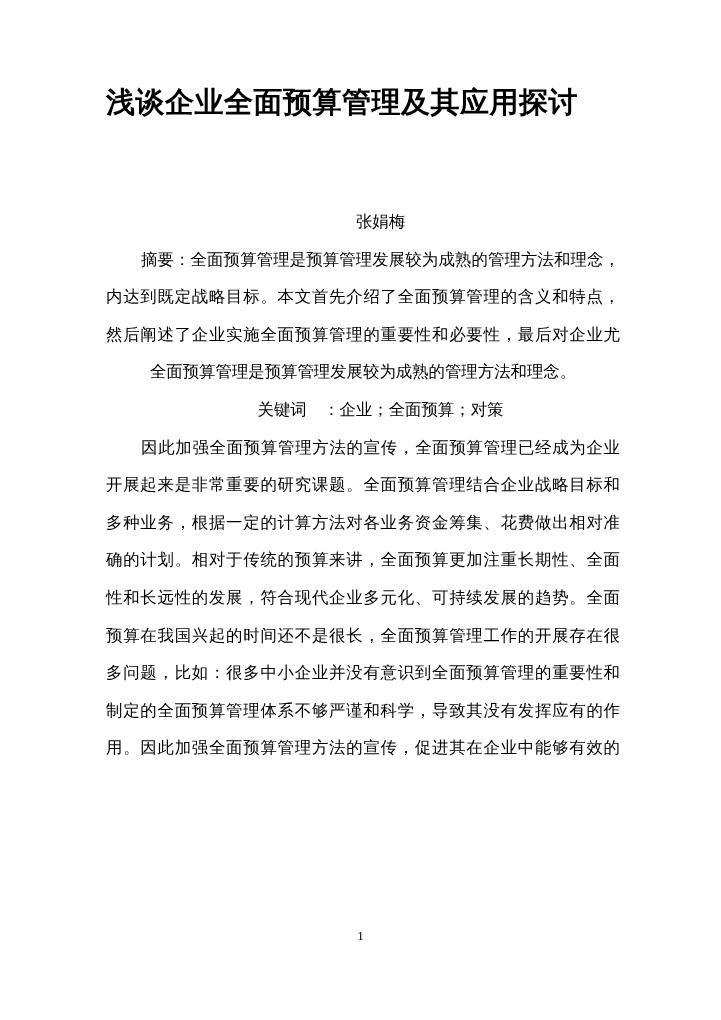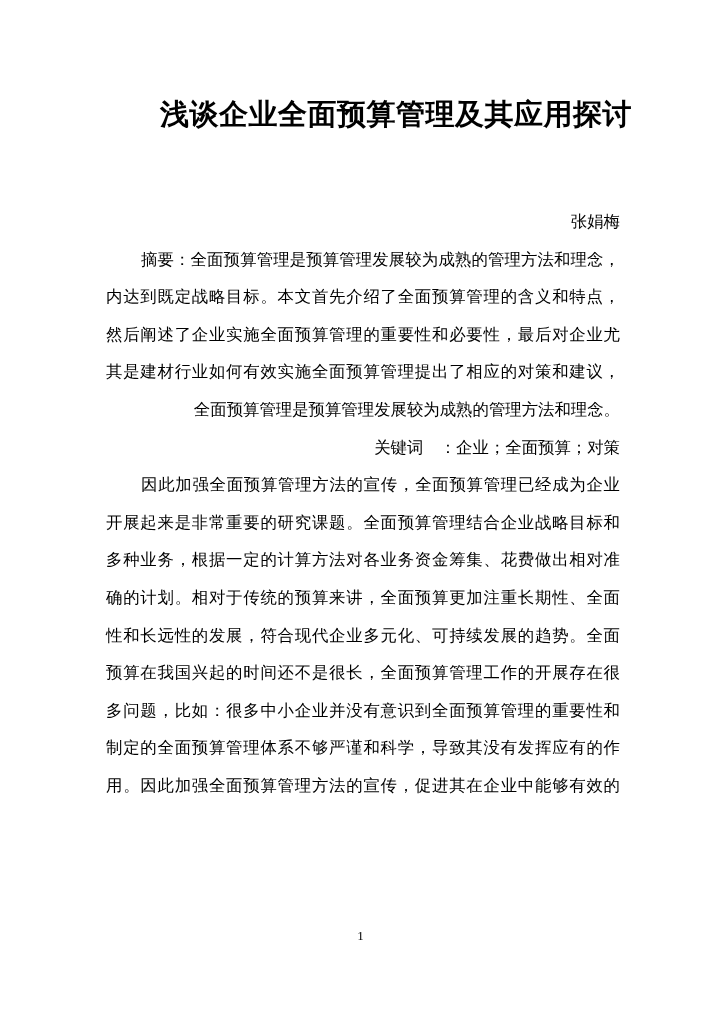"浅谈企业全面预算管理及其应用探讨" .doc-title { margin: 12px -> 0; text-align: right -> left }
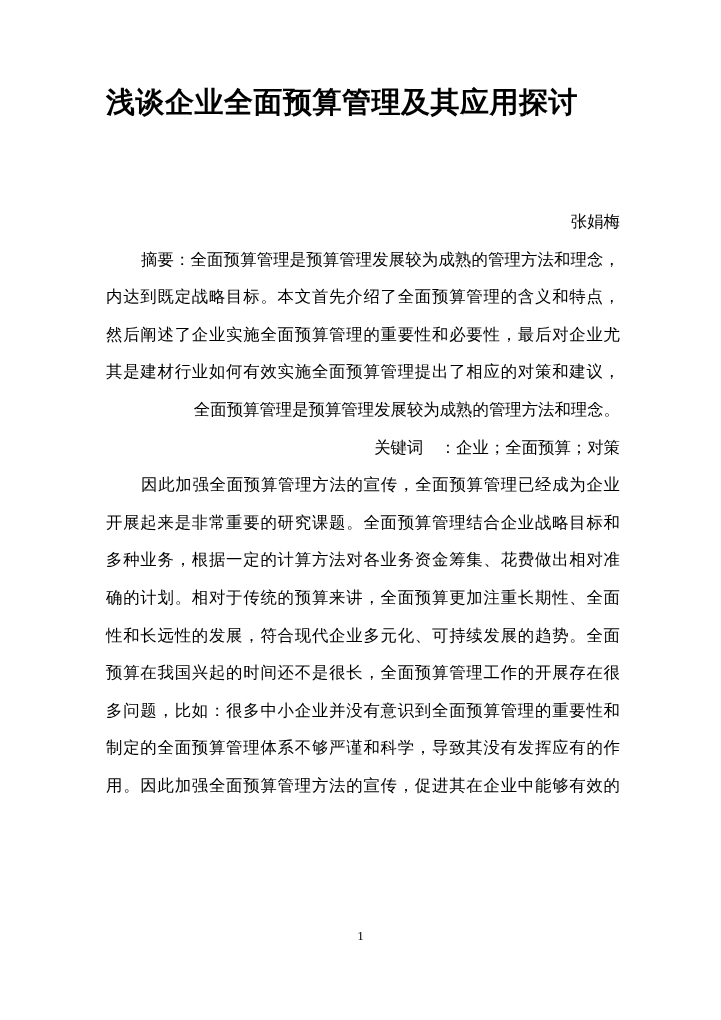"张娟梅" .t-line { text-align: right -> center }
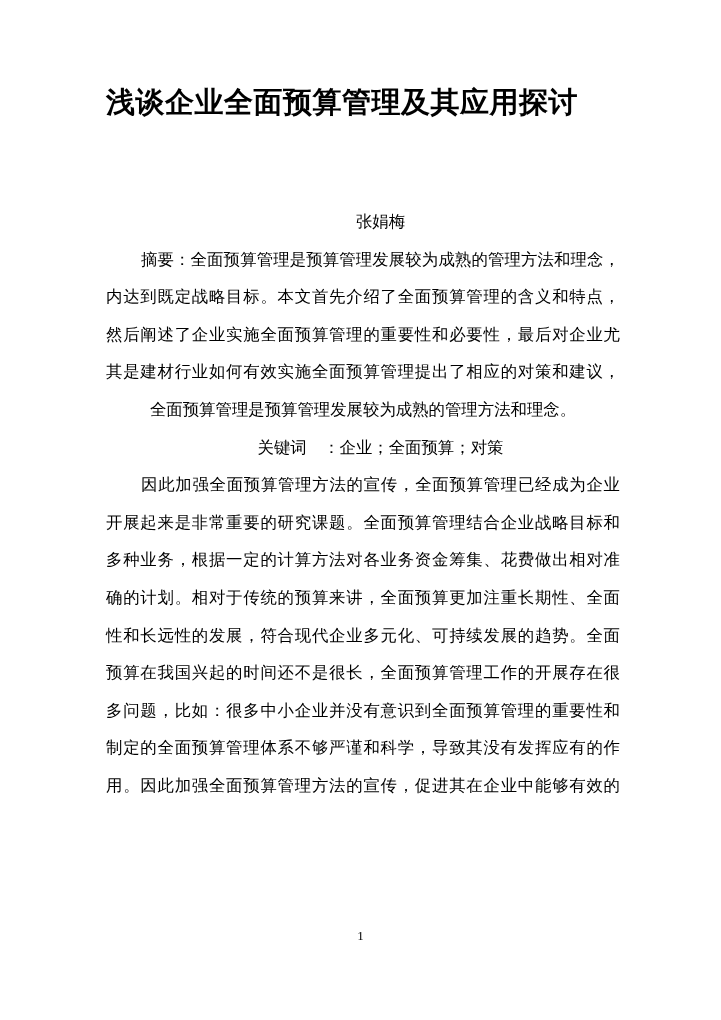"其是建材行业如何有效实施全面预算管理提出了相应的对策和建议，" div.t-line { html: <div>其是建材行业如何有效实施全面预算管理提出了相应的对策和建议，</div> -> none }
